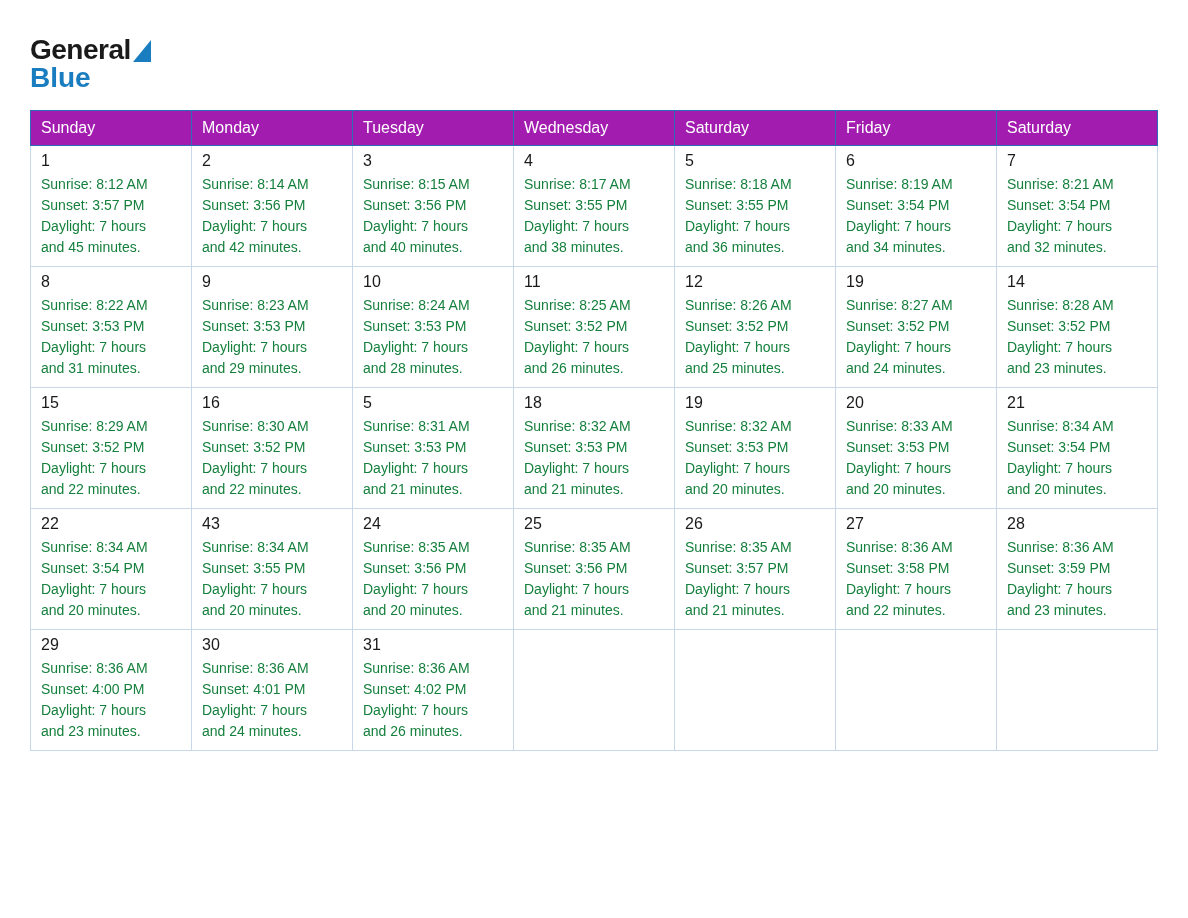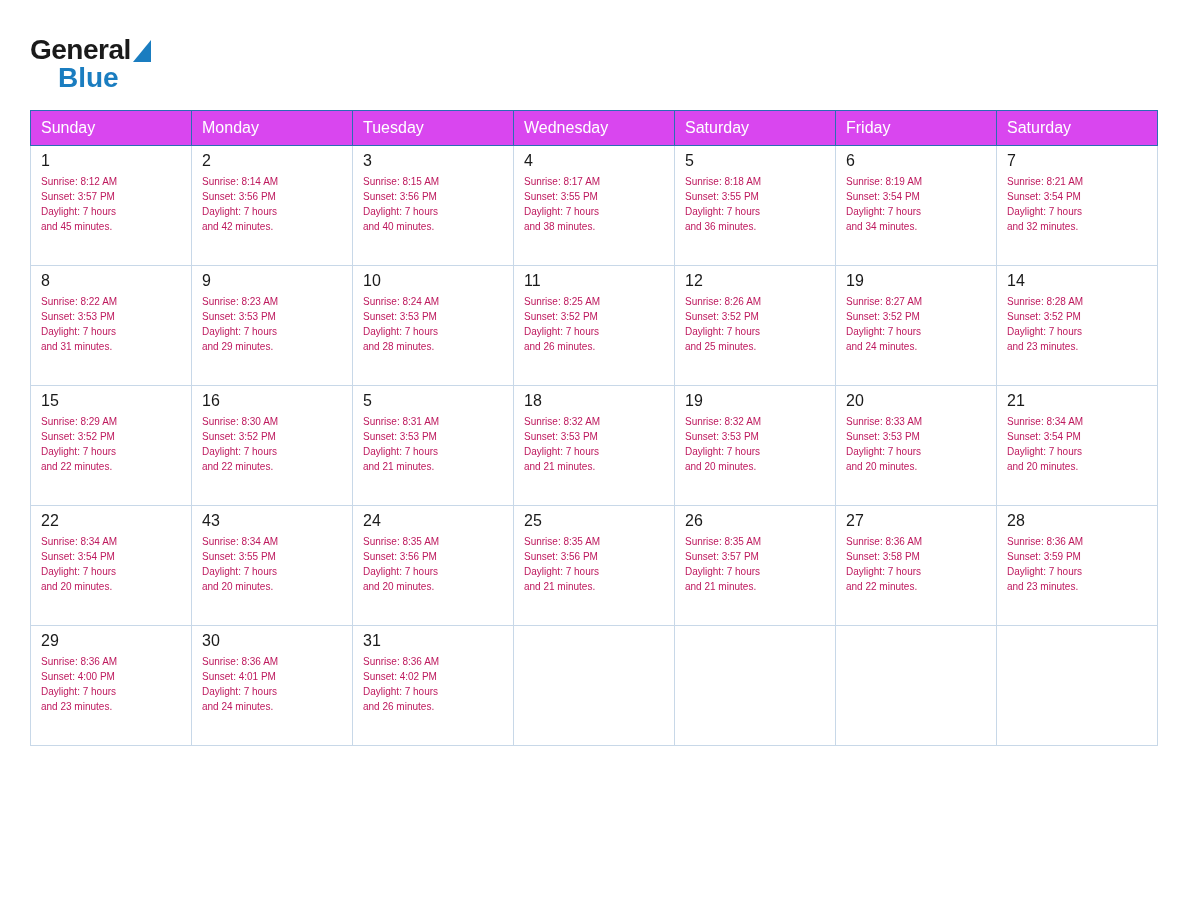"Blue" .logo-line2 { margin-left: 28px -> none }
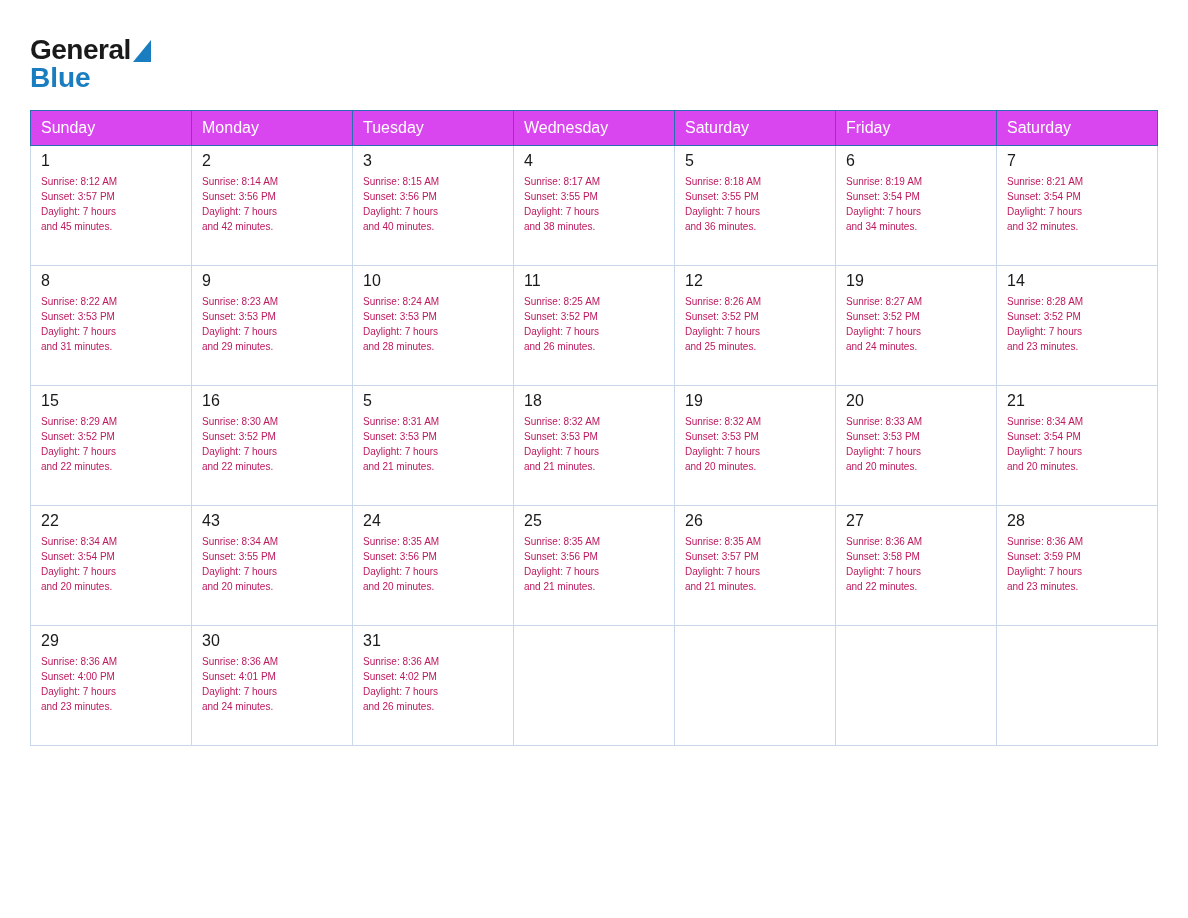"Sunday" thead tr { background-color: #d946ef -> #a21caf }
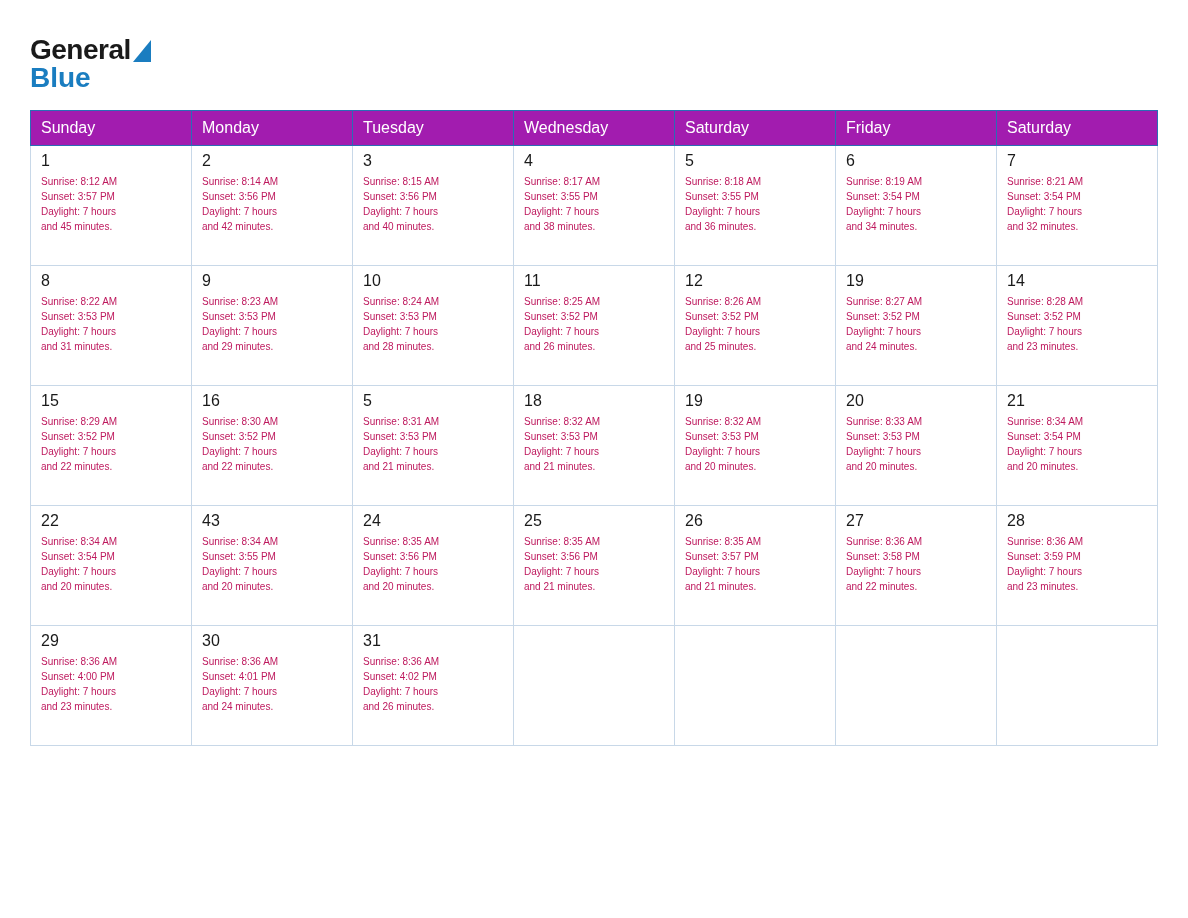"Sunrise: 8:12 AM" .day-info { color: #be185d -> #15803d; font-size: 10px -> 14px }
